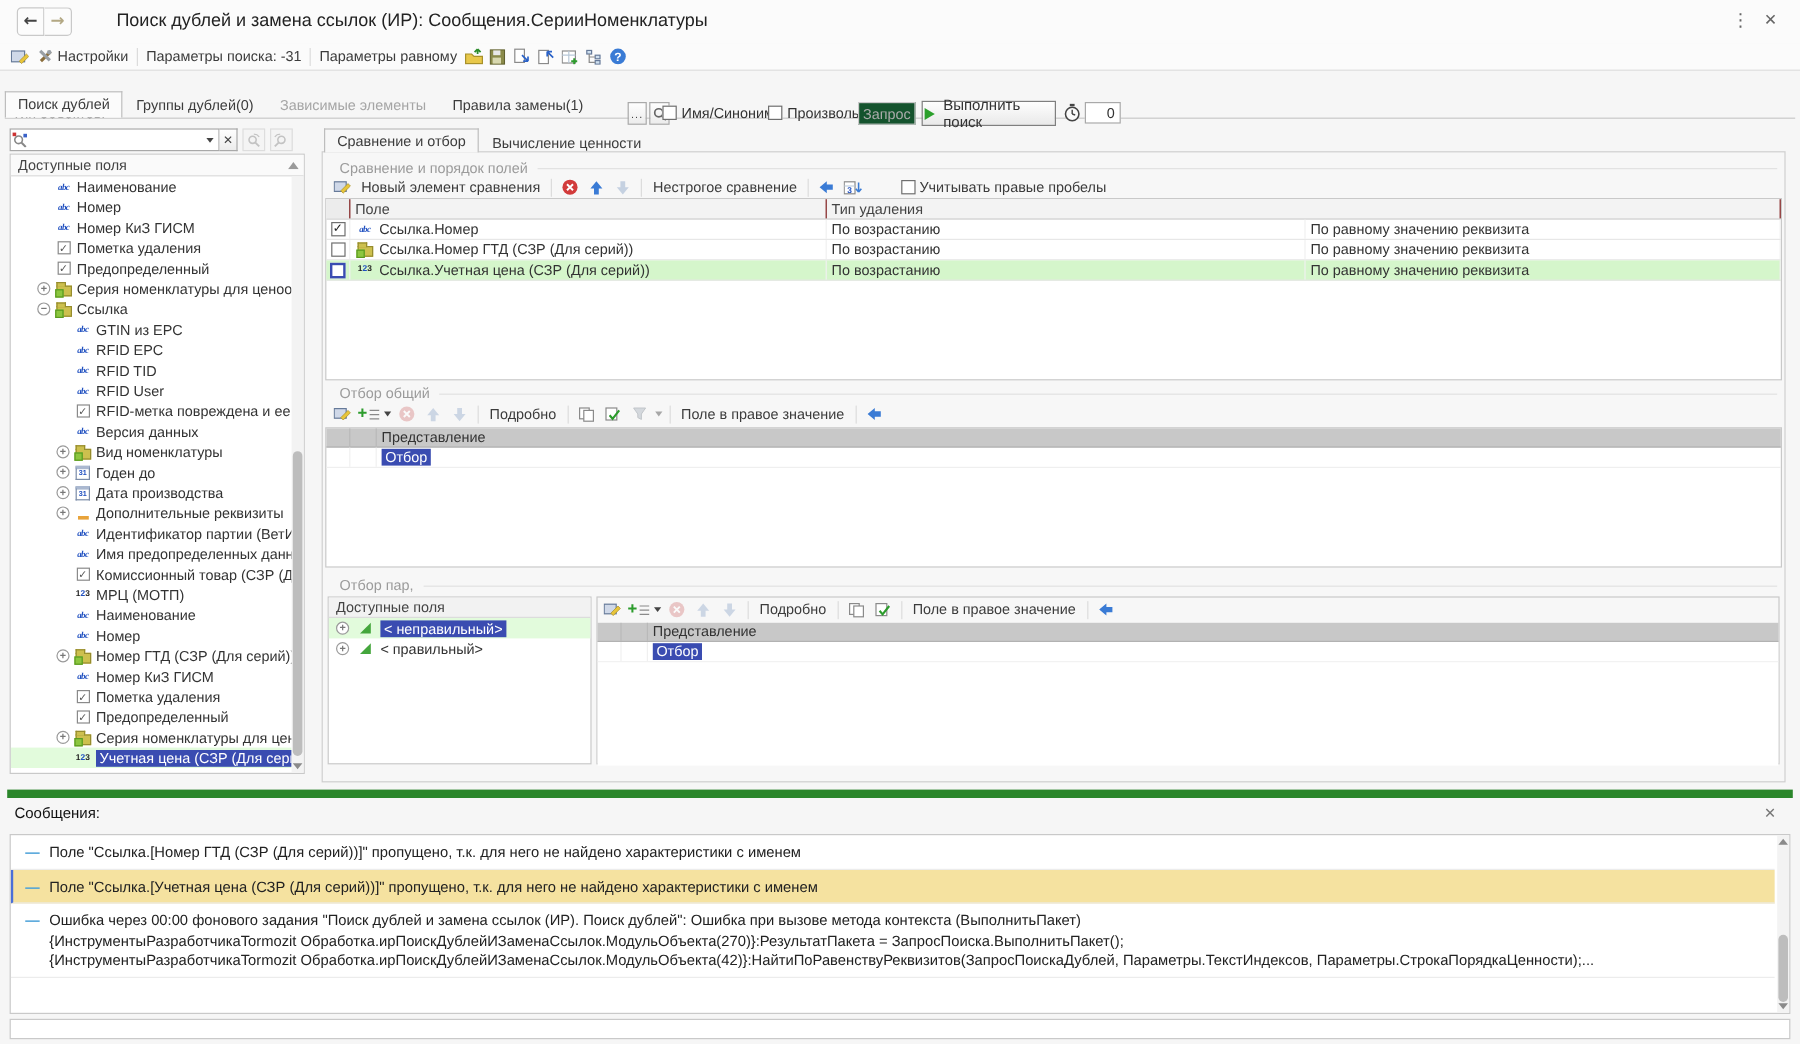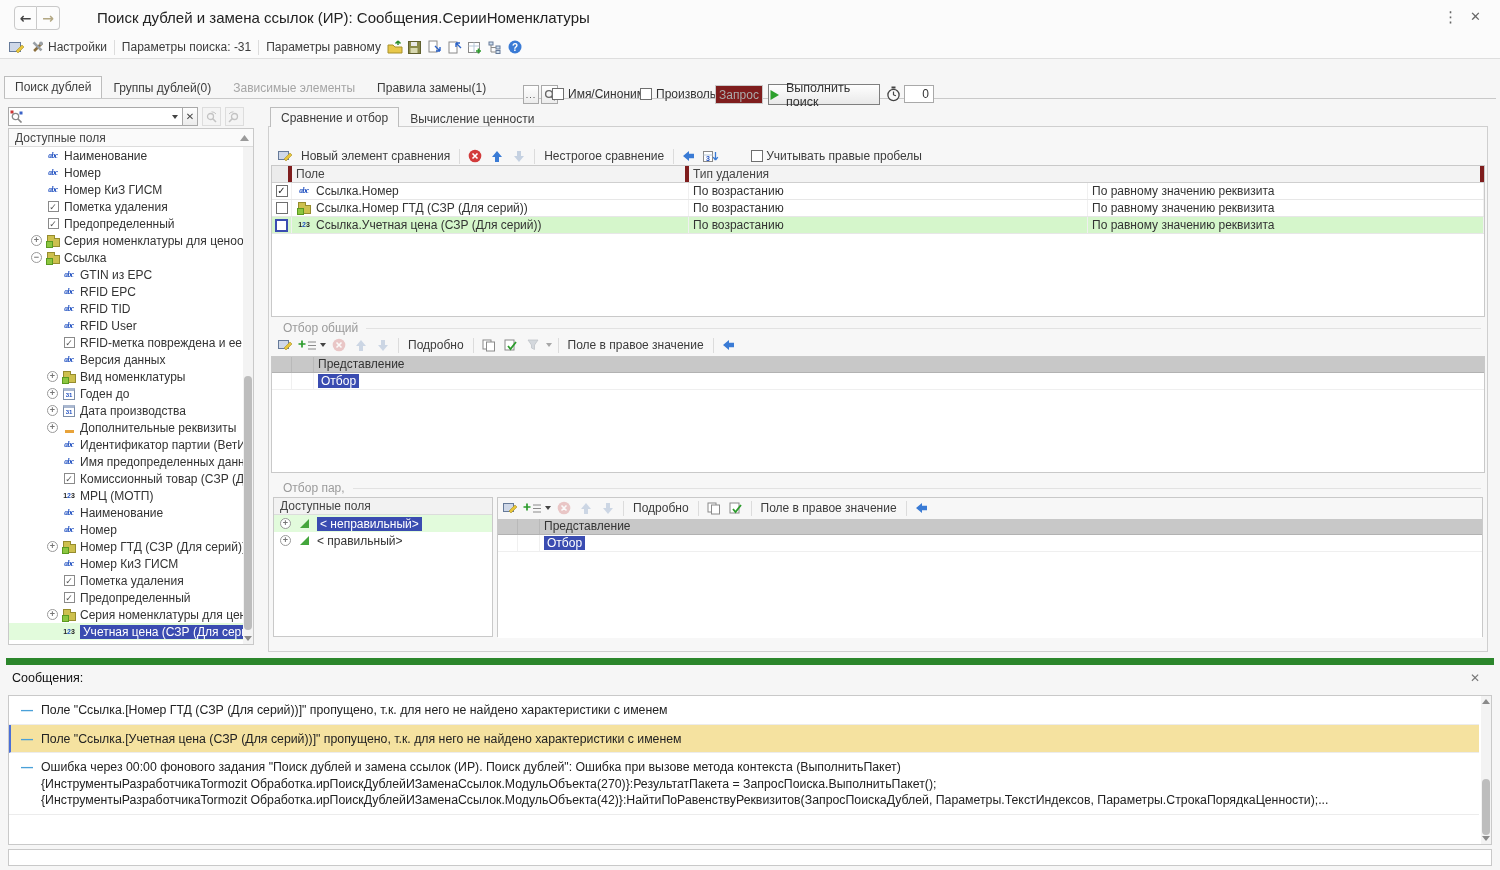"Запрос" #btn-query { background: #7f1d1d -> #14532d }
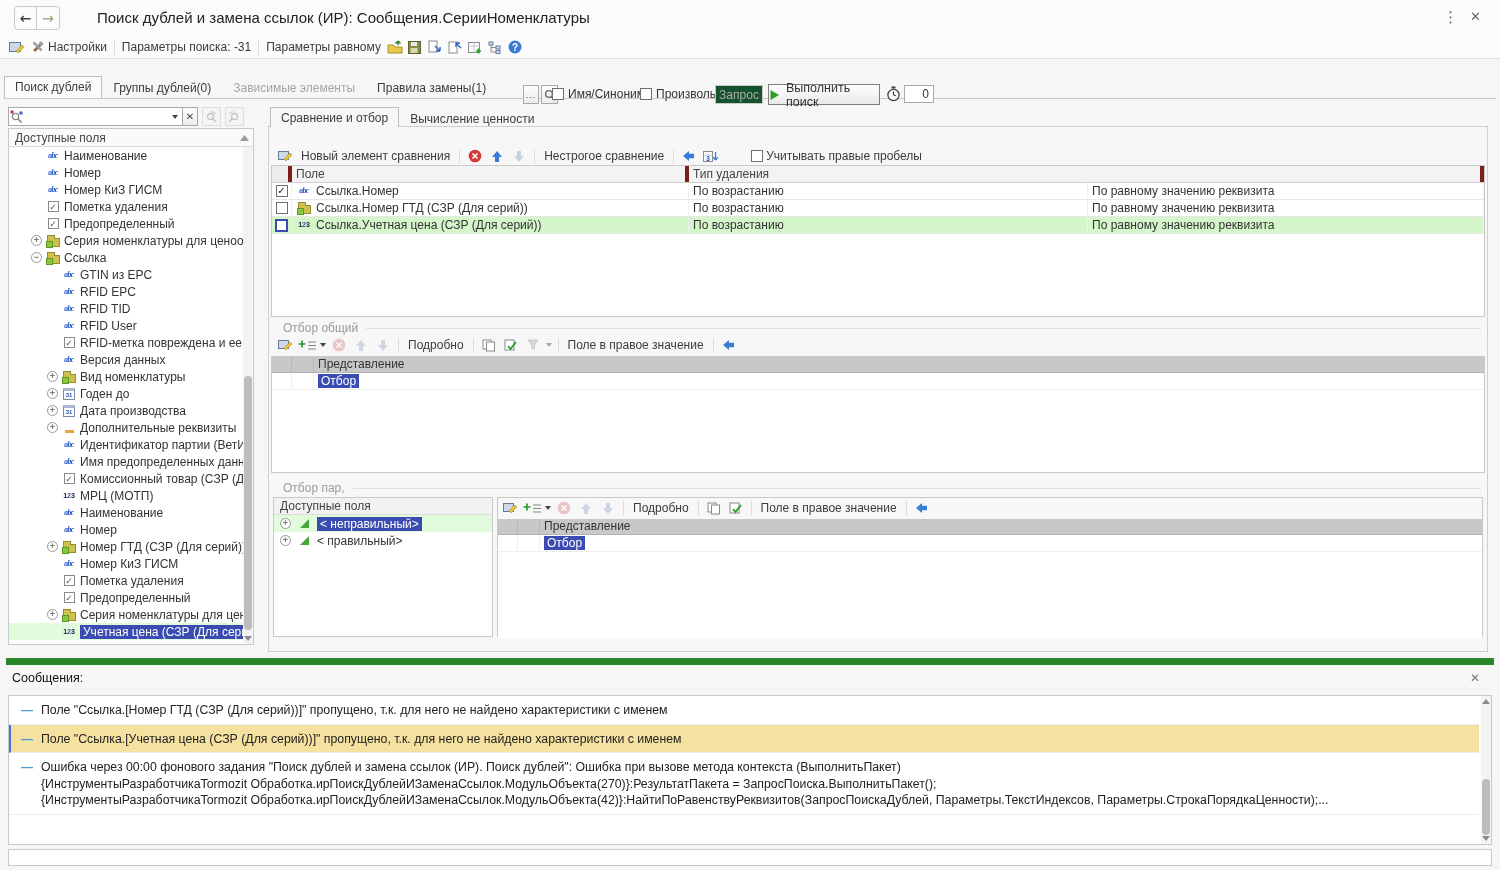"Сравнение и порядок полей" div.sec-label { html: none -> <div> <span>Сравнение и порядок полей</span> </div> }
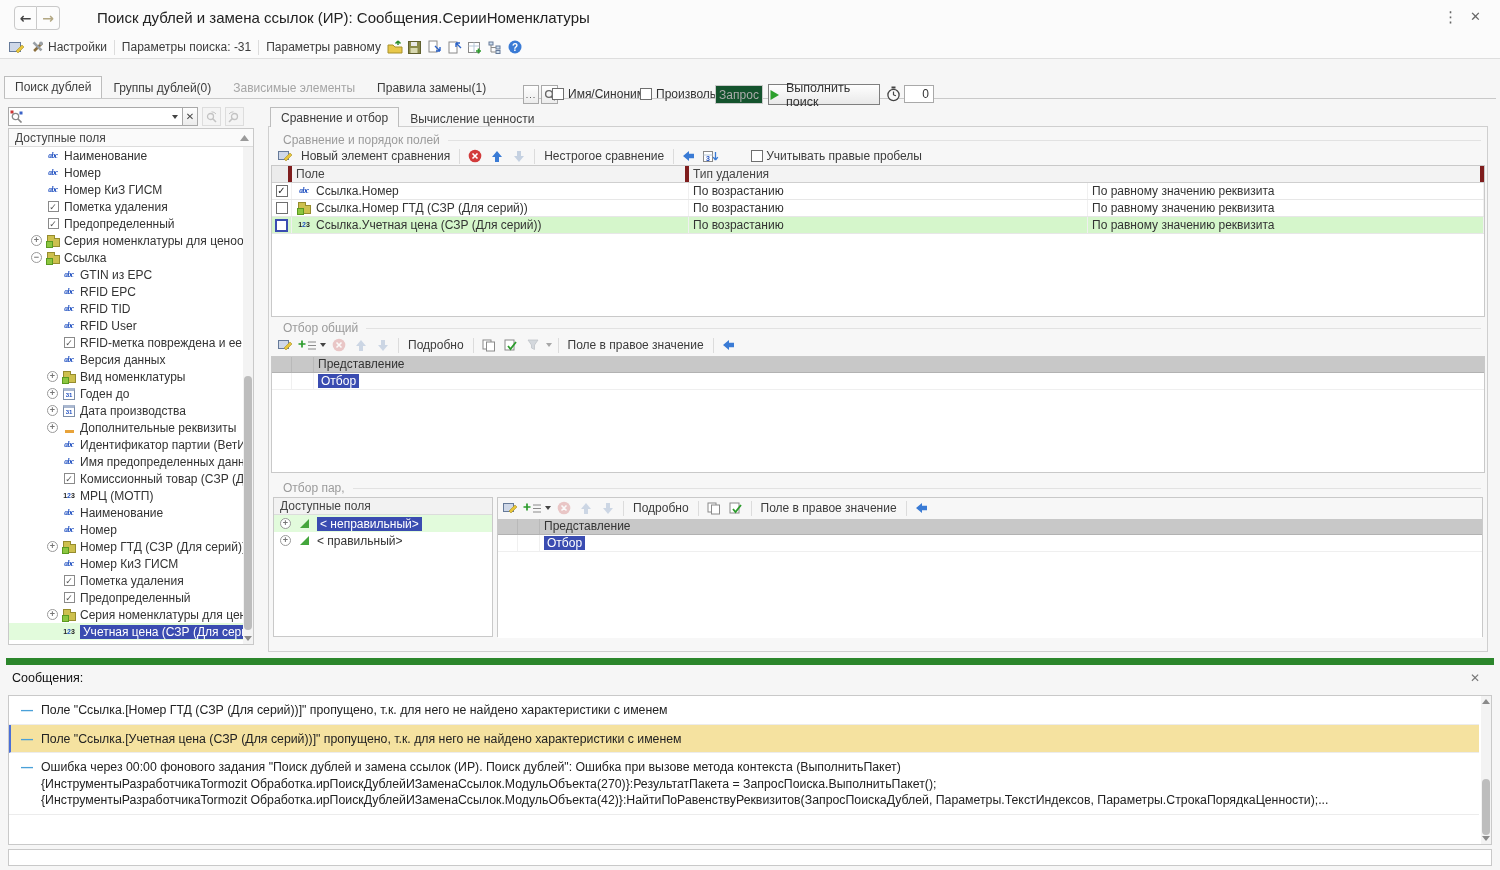"Поле" .thead div { border-right: 4px solid #7f1d1d -> 1px solid #7f1d1d }
